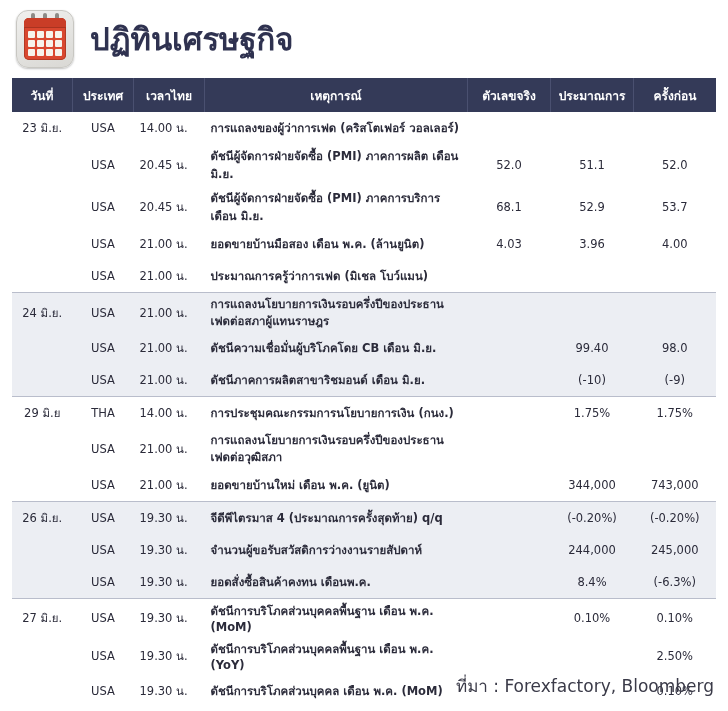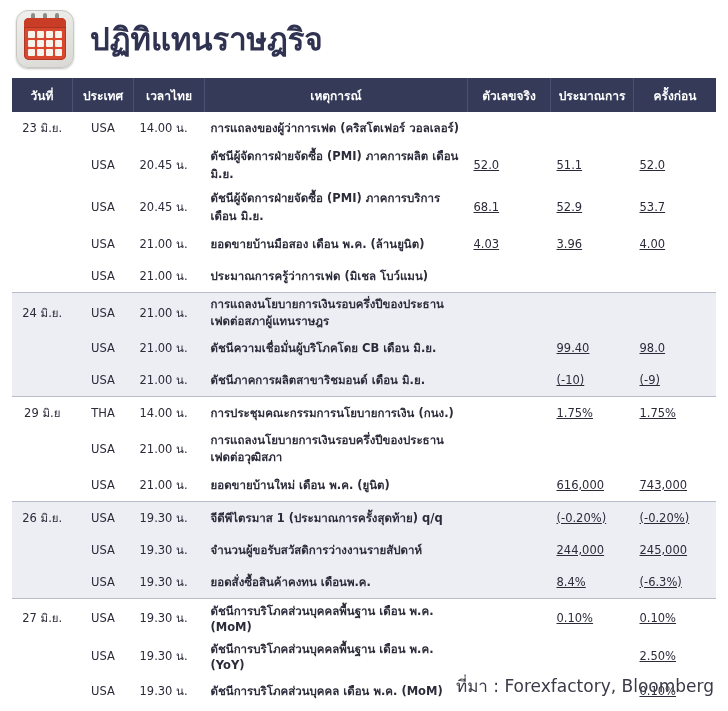"ปฏิทิแทนราษฎริจ" div.title { text: ปฏิทิแทนราษฎริจ -> ปฏิทินเศรษฐกิจ }
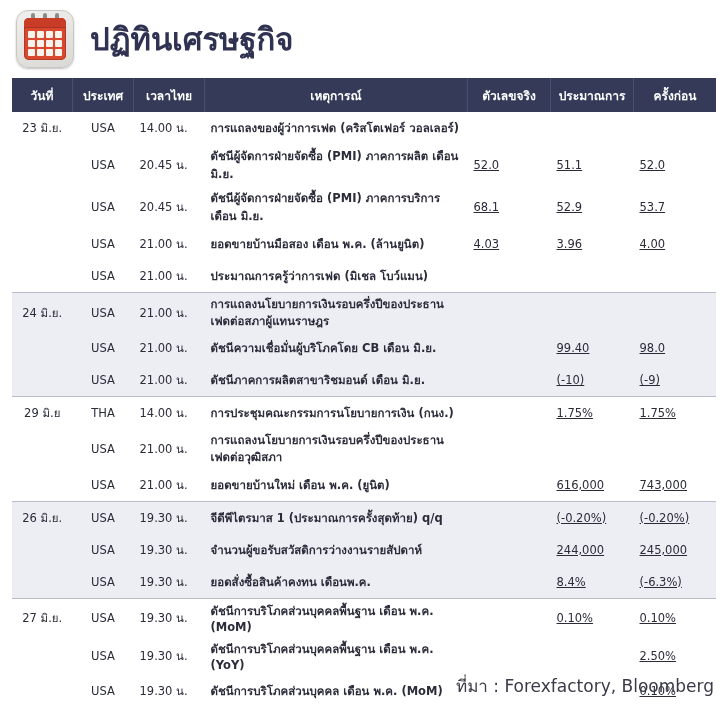"52.0" td.c-num { text-align: none -> center; text-decoration: underline -> none }
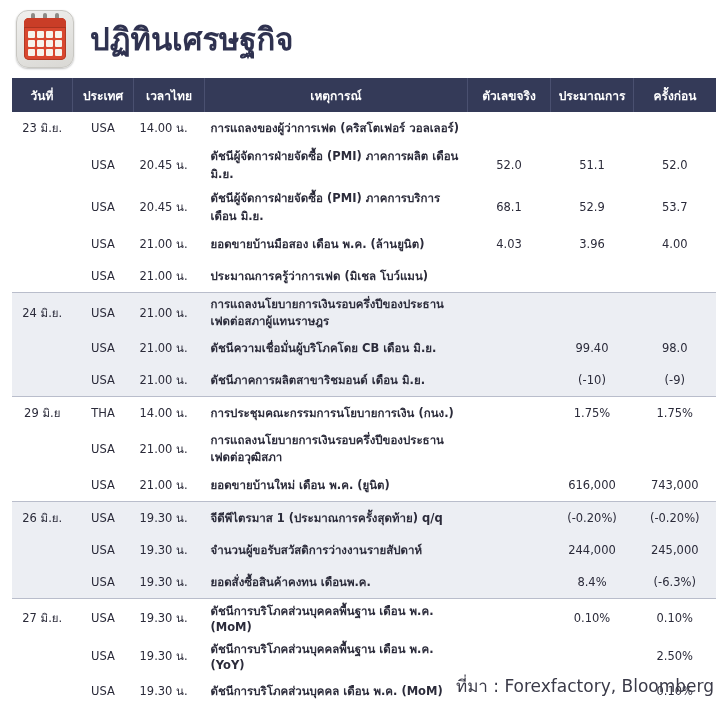"616,000" td.c-num { text: 616,000 -> 344,000 }
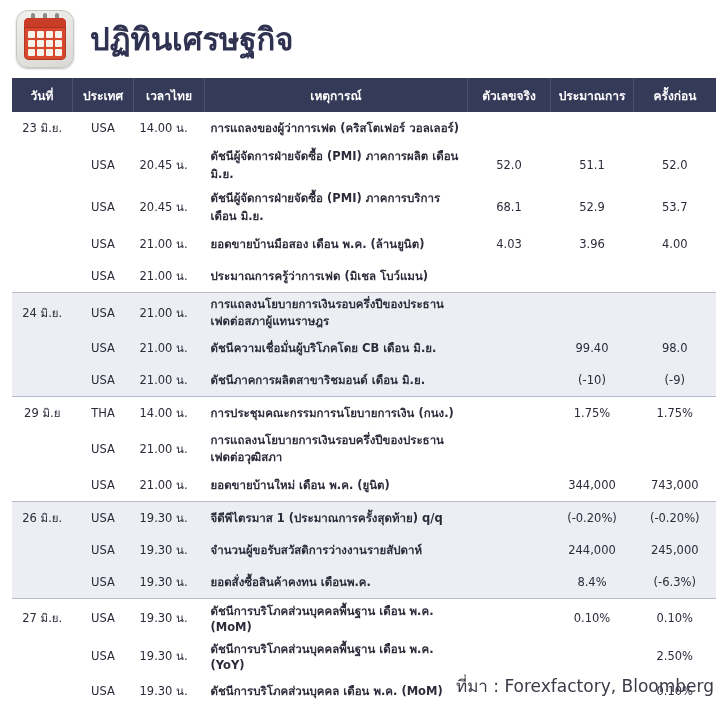"จีดีพีไตรมาส 1 (ประมาณการครั้งสุดท้าย)" td.c-event { text: 1 -> 4 }
